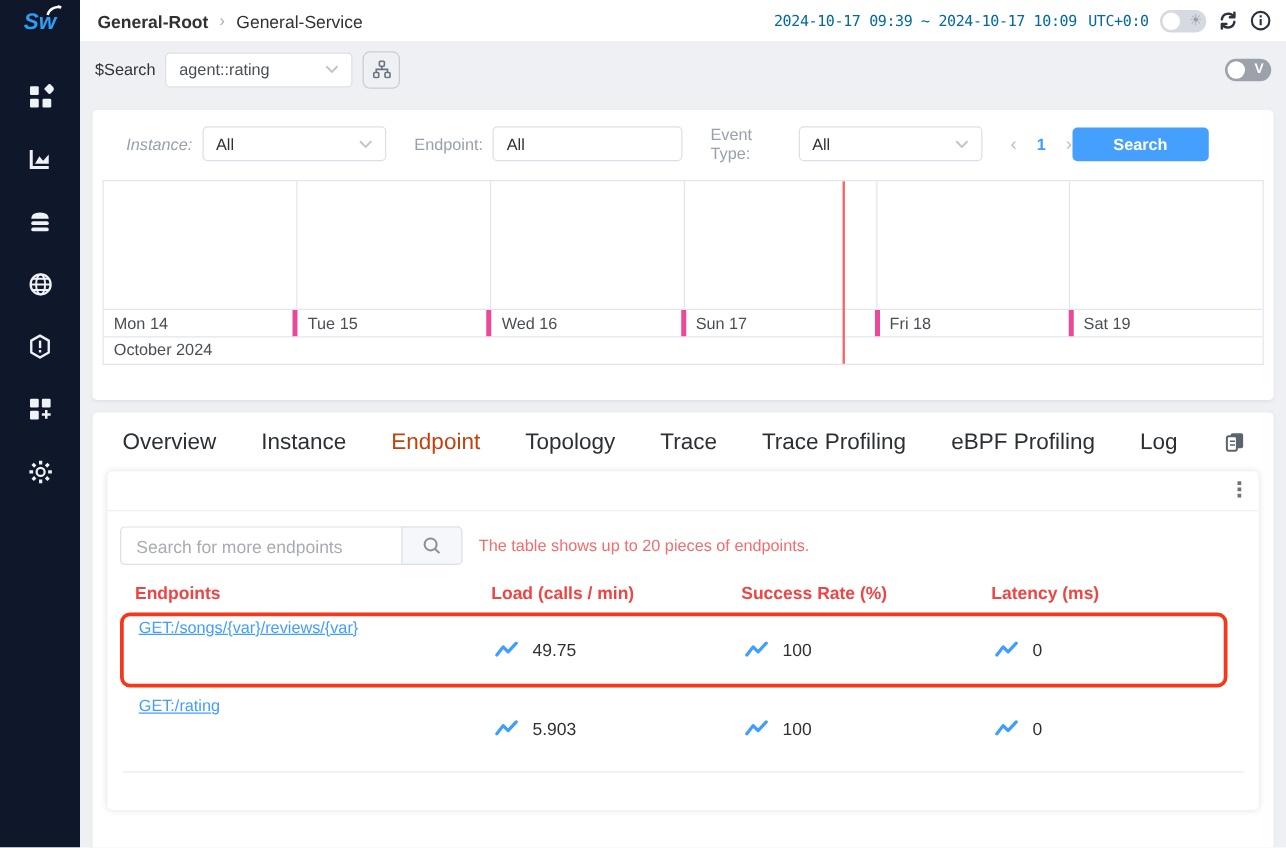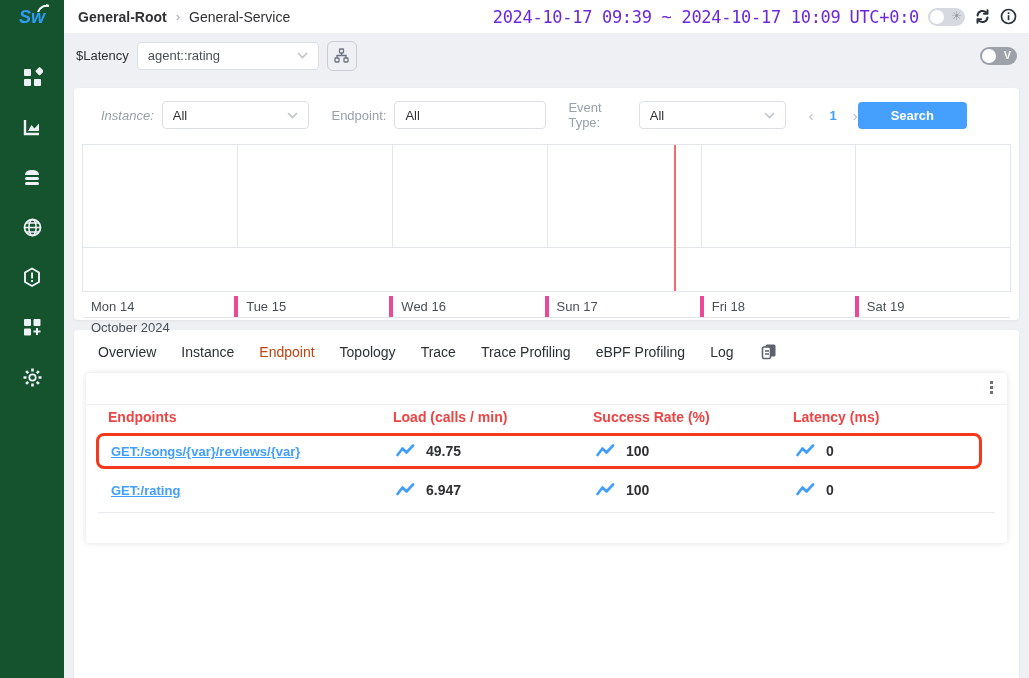"Sw" .sidebar { background: #14532d -> #0f172a }
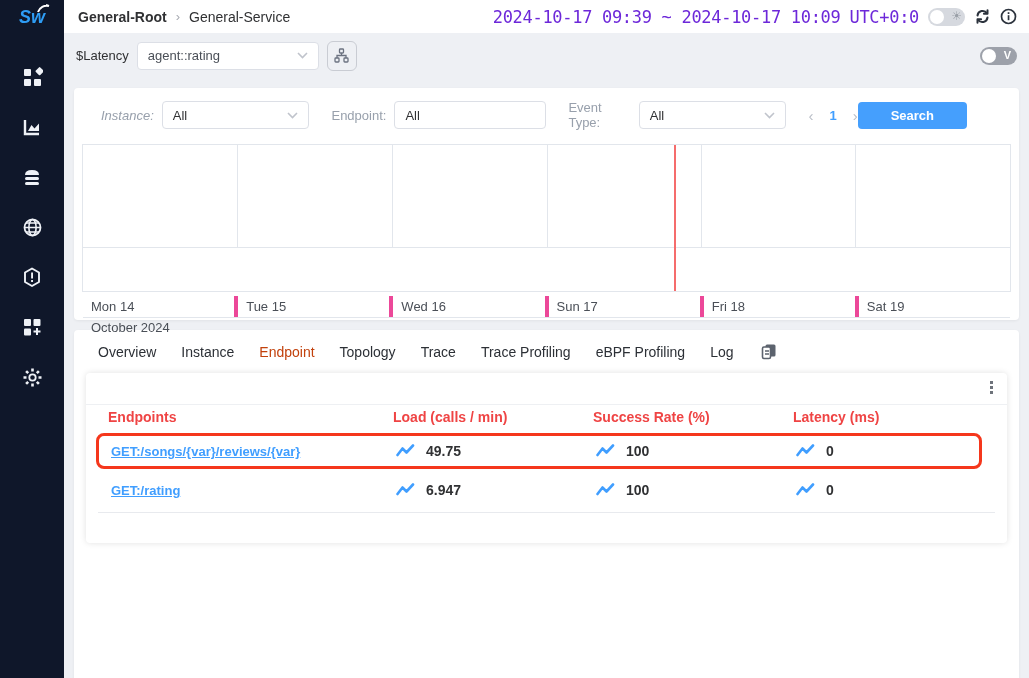"2024-10-17 09:39 ~ 2024-10-17 10:09" .time-range, .tz { color: #6d28d9 -> #0369a1; font-size: 17px -> 12px }
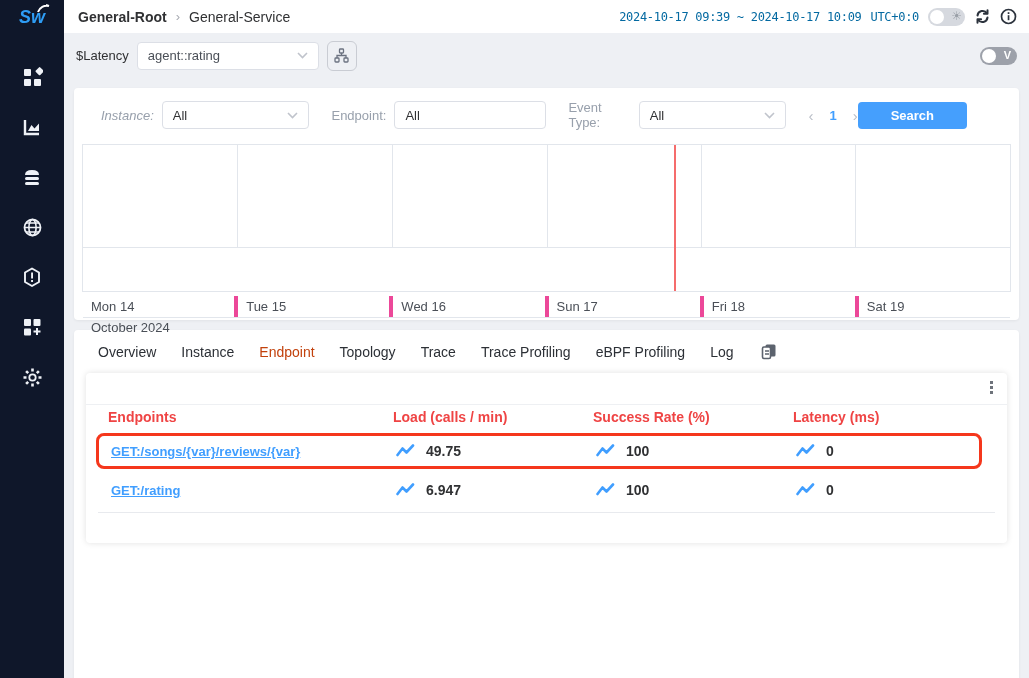"$Latency" span.service-label { text: $Latency -> $Search }
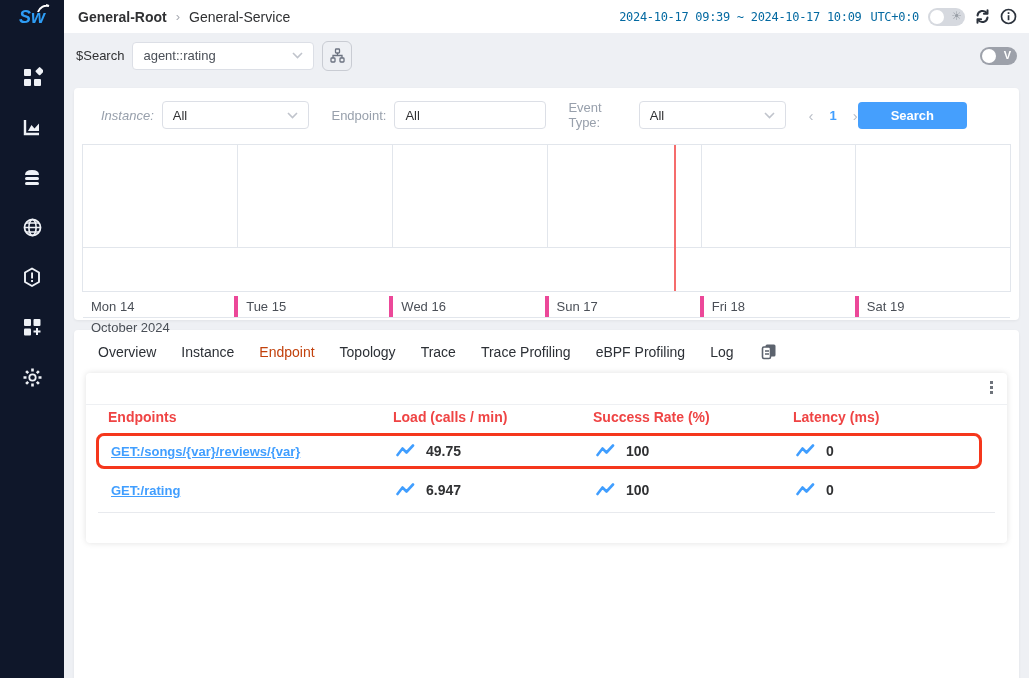"agent::rating" .service-select { width: 182px -> 150px }
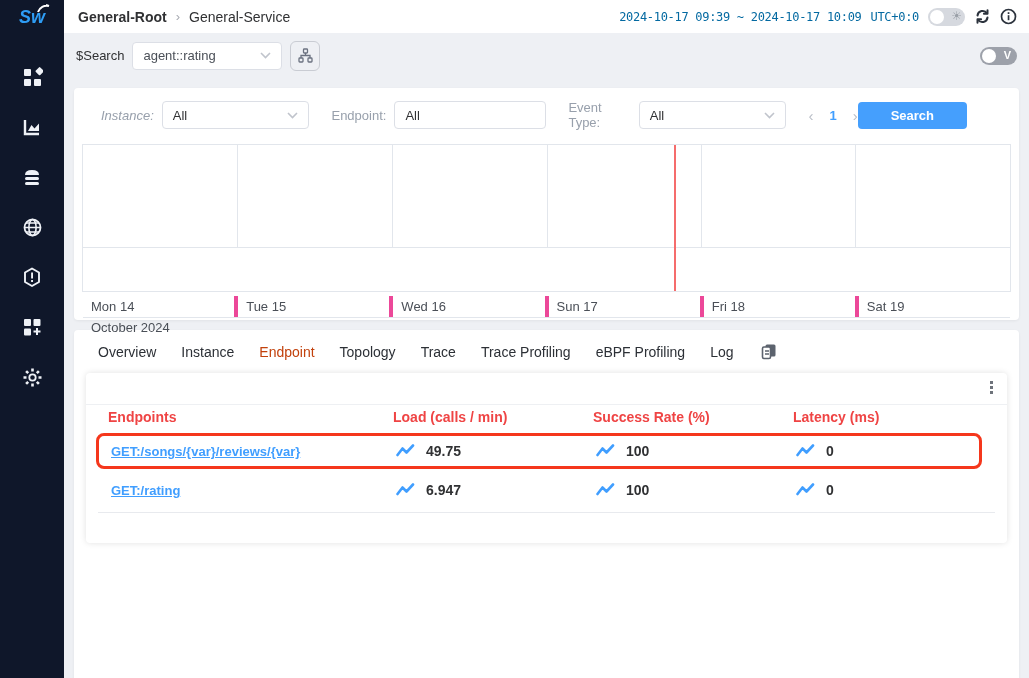"Mon 14" .tl-days { margin-top: 48px -> none }
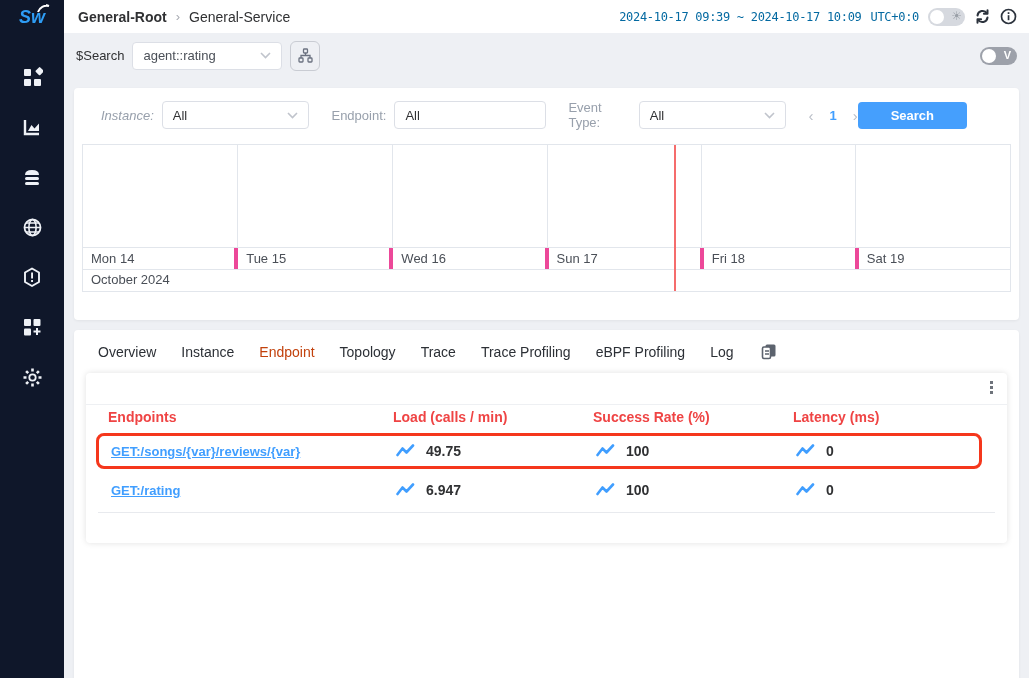"Overview" .tabs { font-size: 14px -> 18px; gap: 25px -> 36px }
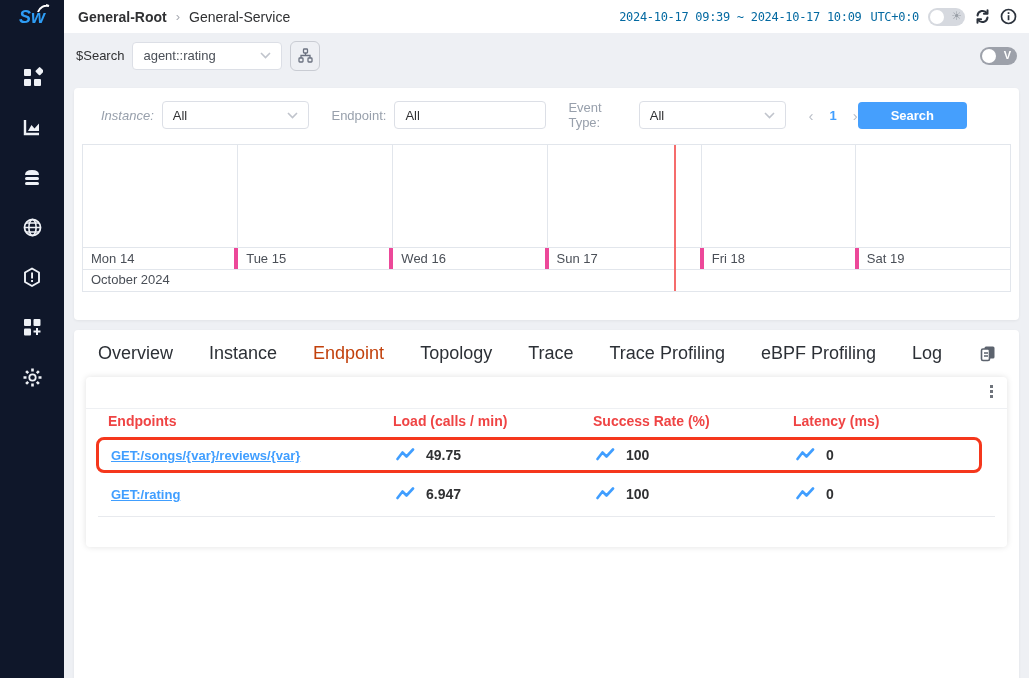"Search for more endpoints" div.search-row { html: none -> <div> <input> <span> <svg> <circle></circle> <path></path> </svg> </span> <span>The table shows up to 20 pieces of endpoints.</span> </div> }
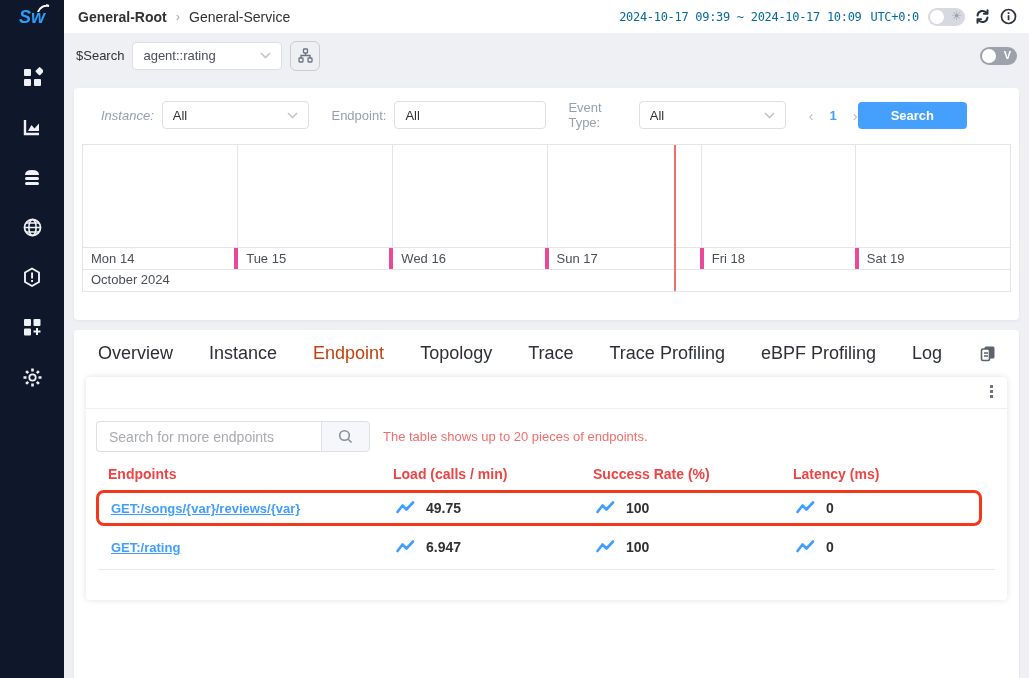"GET:/songs/{var}/reviews/{var}" .row { align-items: center -> none; font-weight: bold -> none; height: 36px -> 60px }
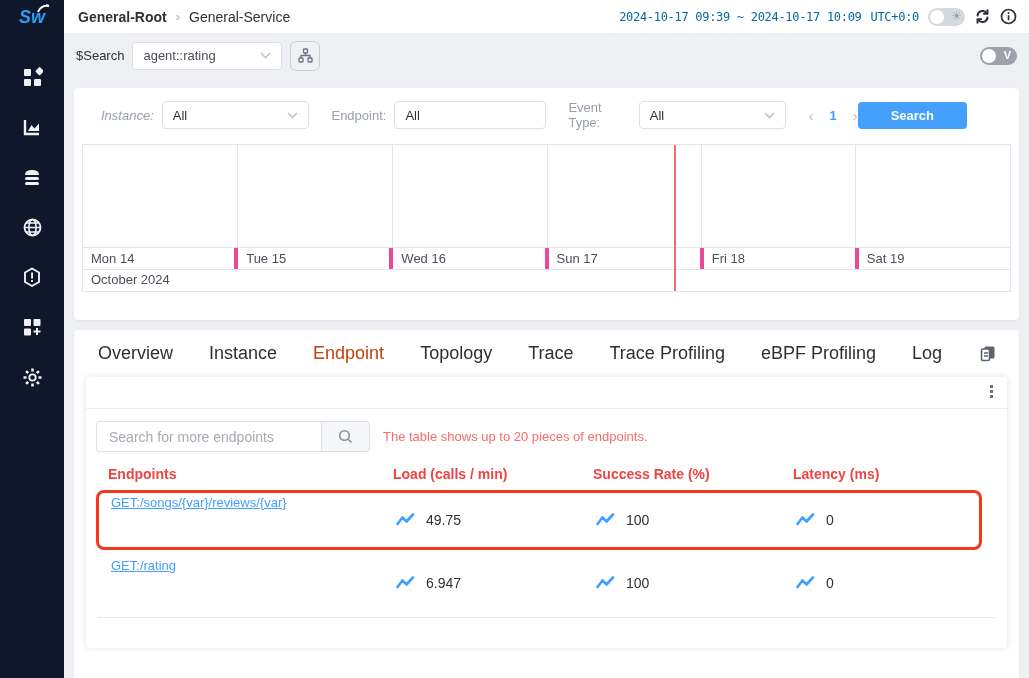"6.947" span.metric-val { text: 6.947 -> 5.903 }
